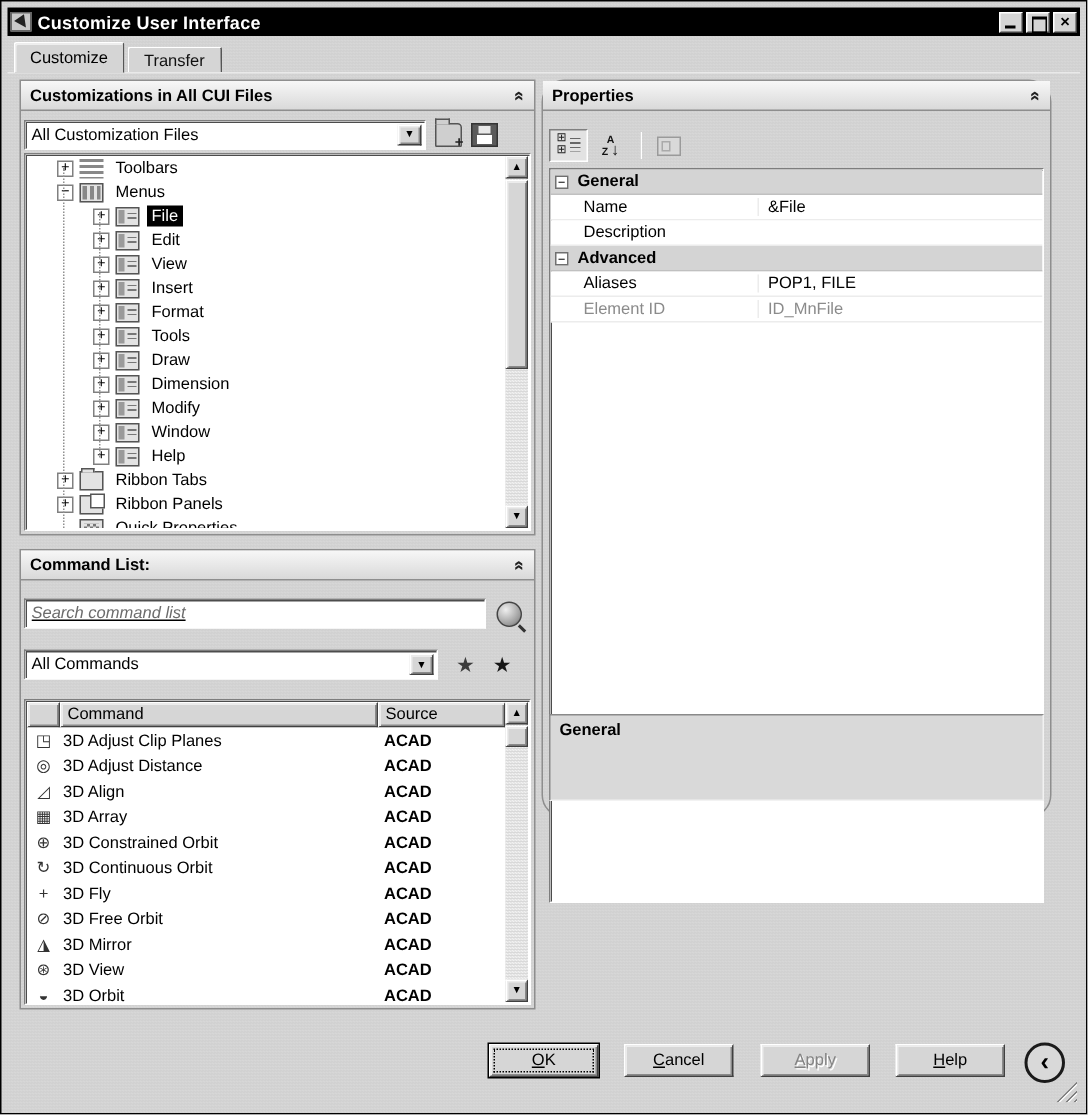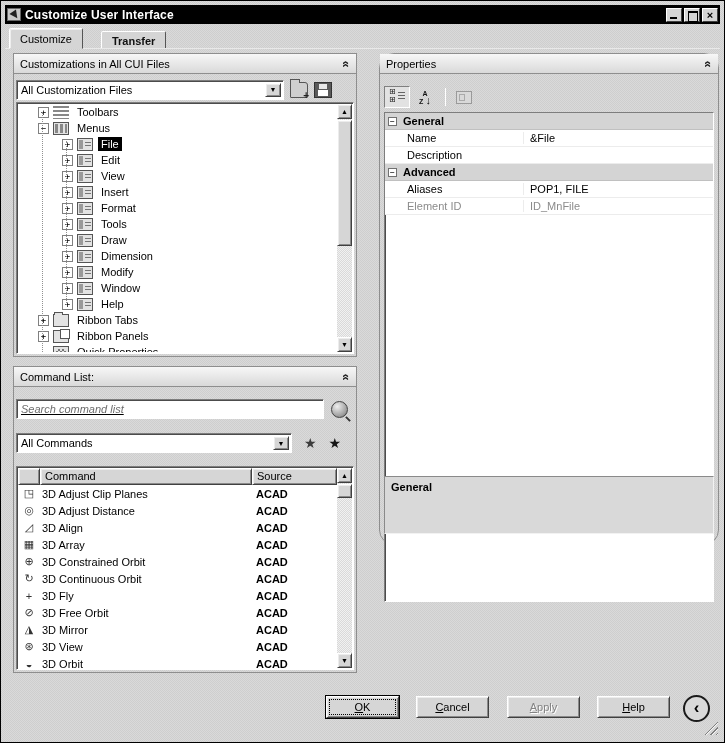"Transfer" .tab.inactive { font-weight: bold -> none; margin-left: 18px -> 2px }
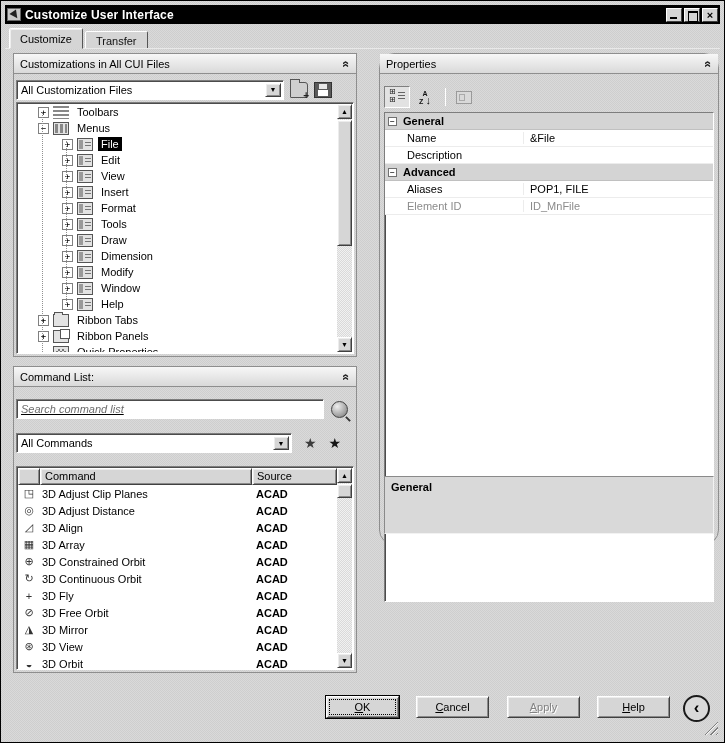"Customizations in All CUI Files" .panel-title { font-weight: normal -> bold }
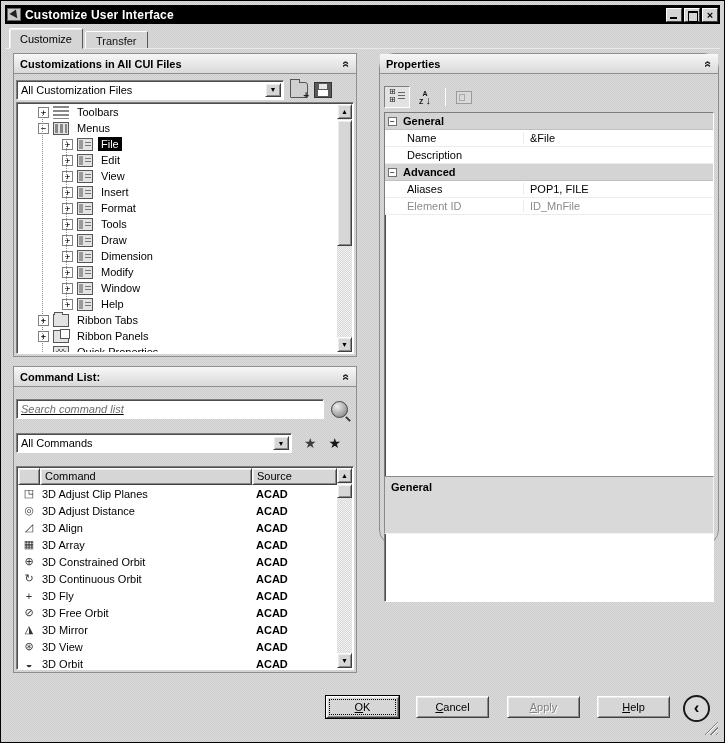"Properties" #prop-panel { left: 378px -> 360px }
